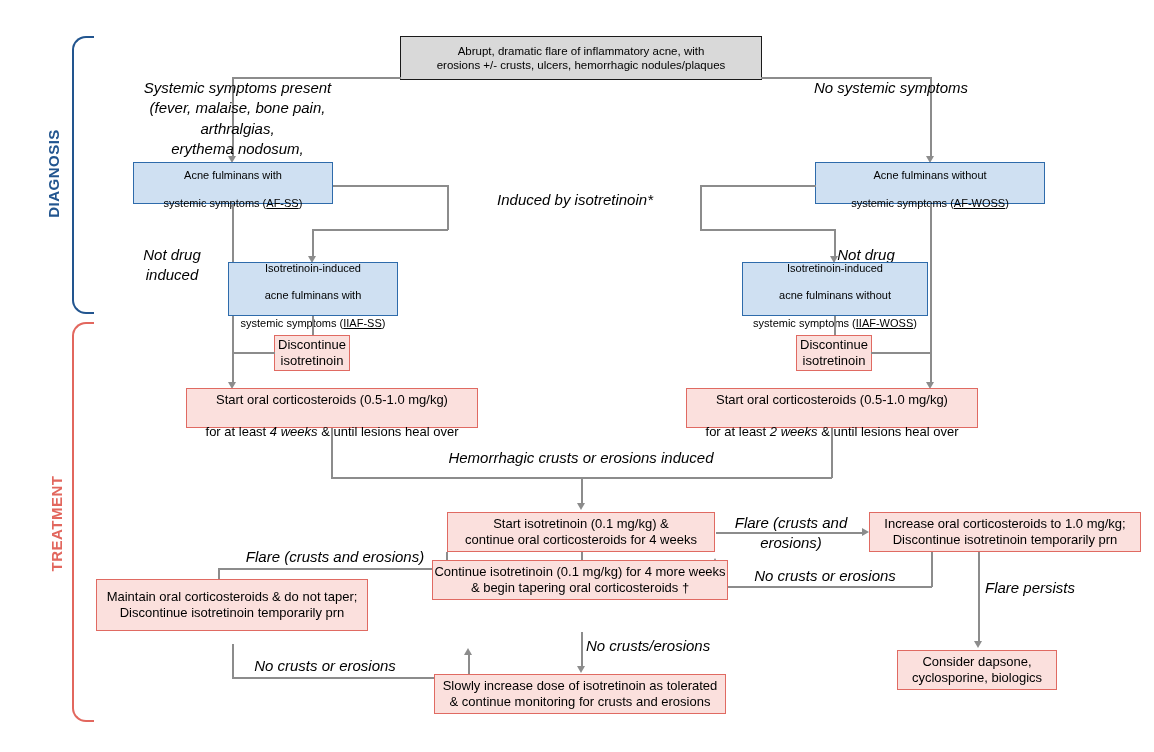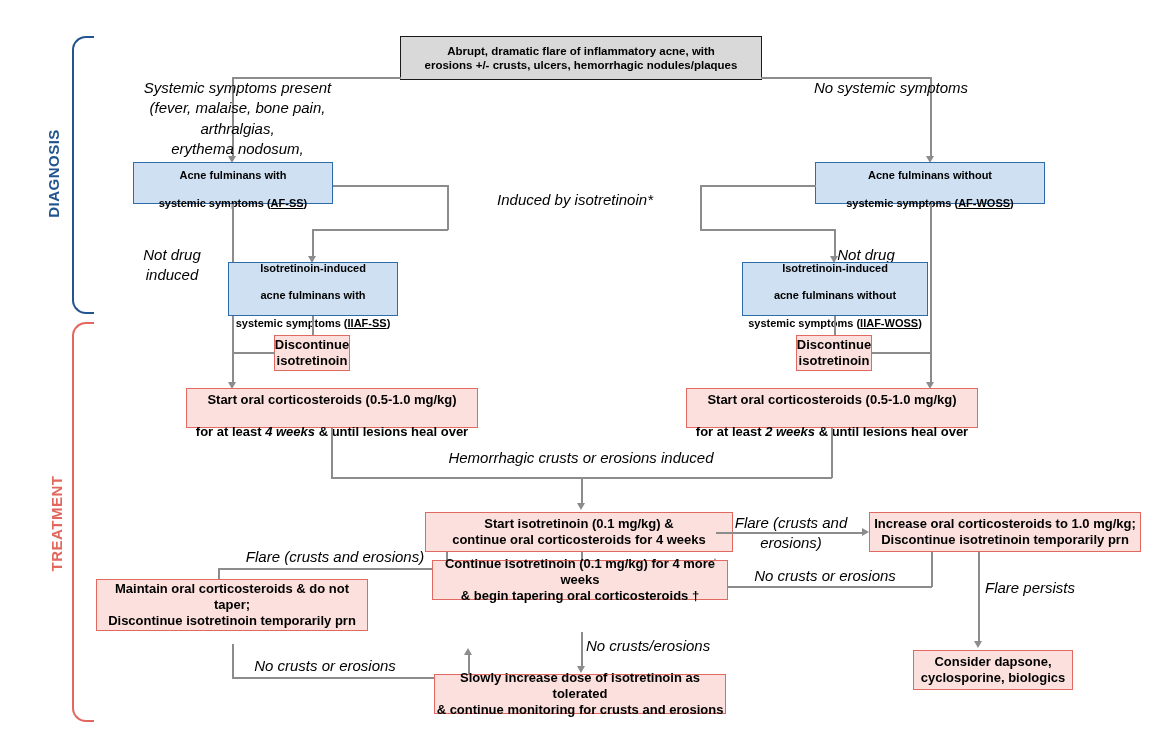"Abrupt, dramatic flare of inflammatory" .node { font-weight: bold -> normal }
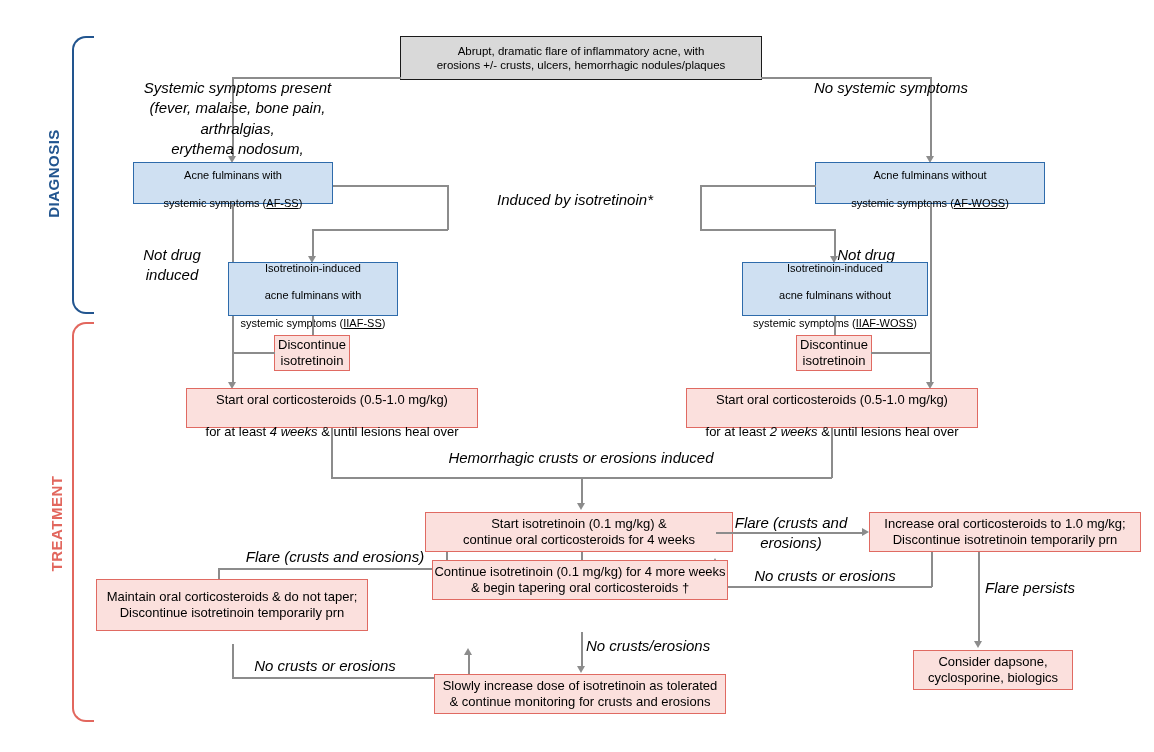"Start isotretinoin (0.1 mg/kg) &" div.node { left: 425px -> 447px; width: 308px -> 268px }
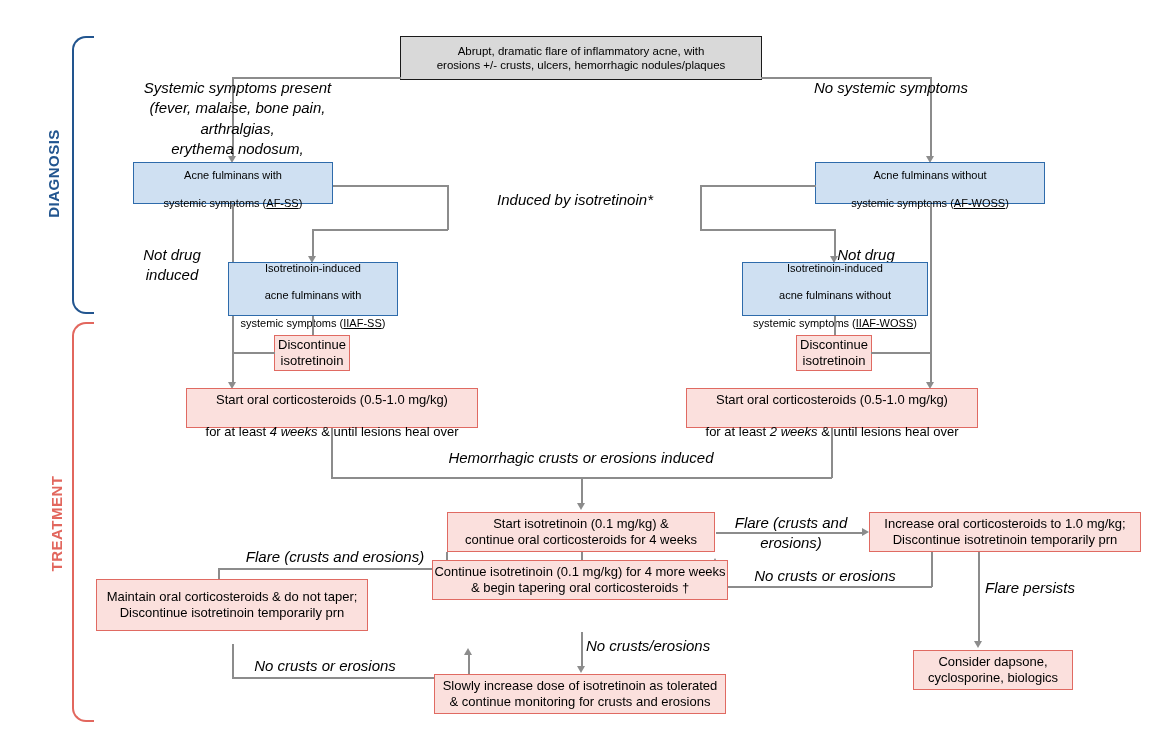"Consider dapsone," div.node { margin-left: 16px -> none }
